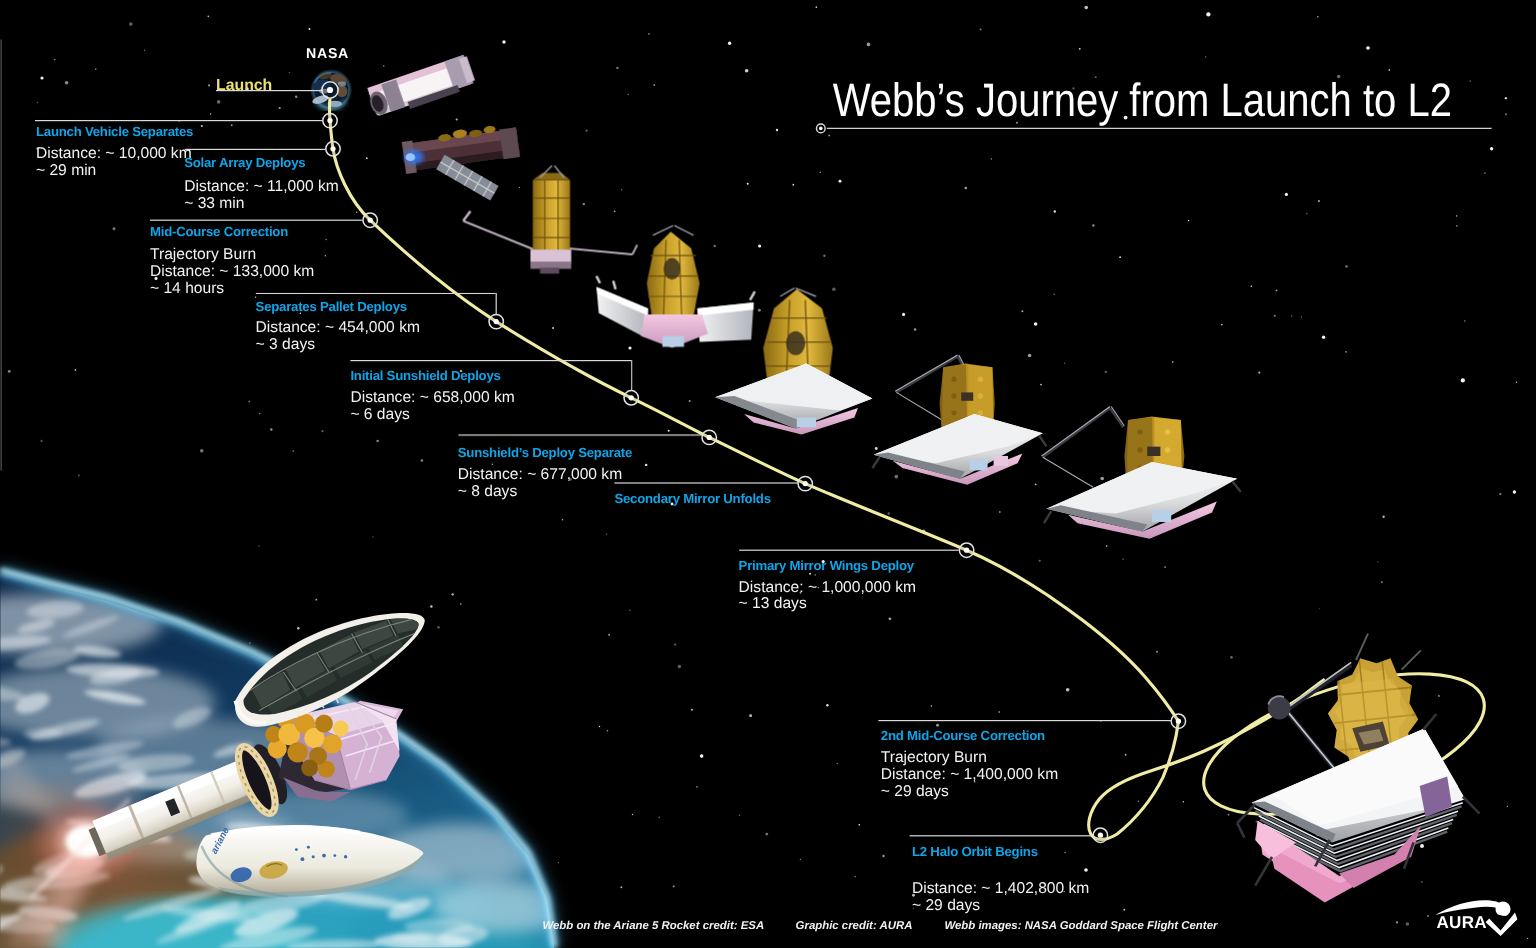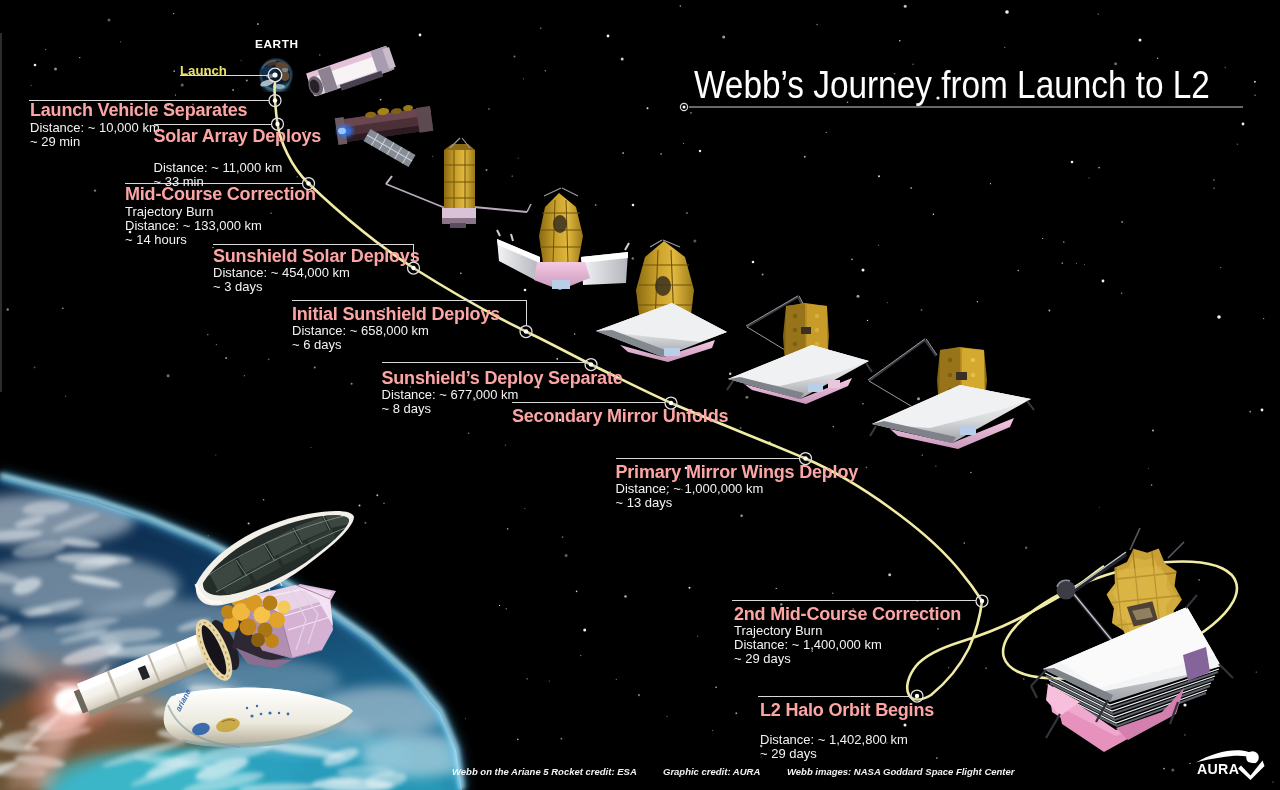"EARTH" div.lbl { text: EARTH -> NASA }
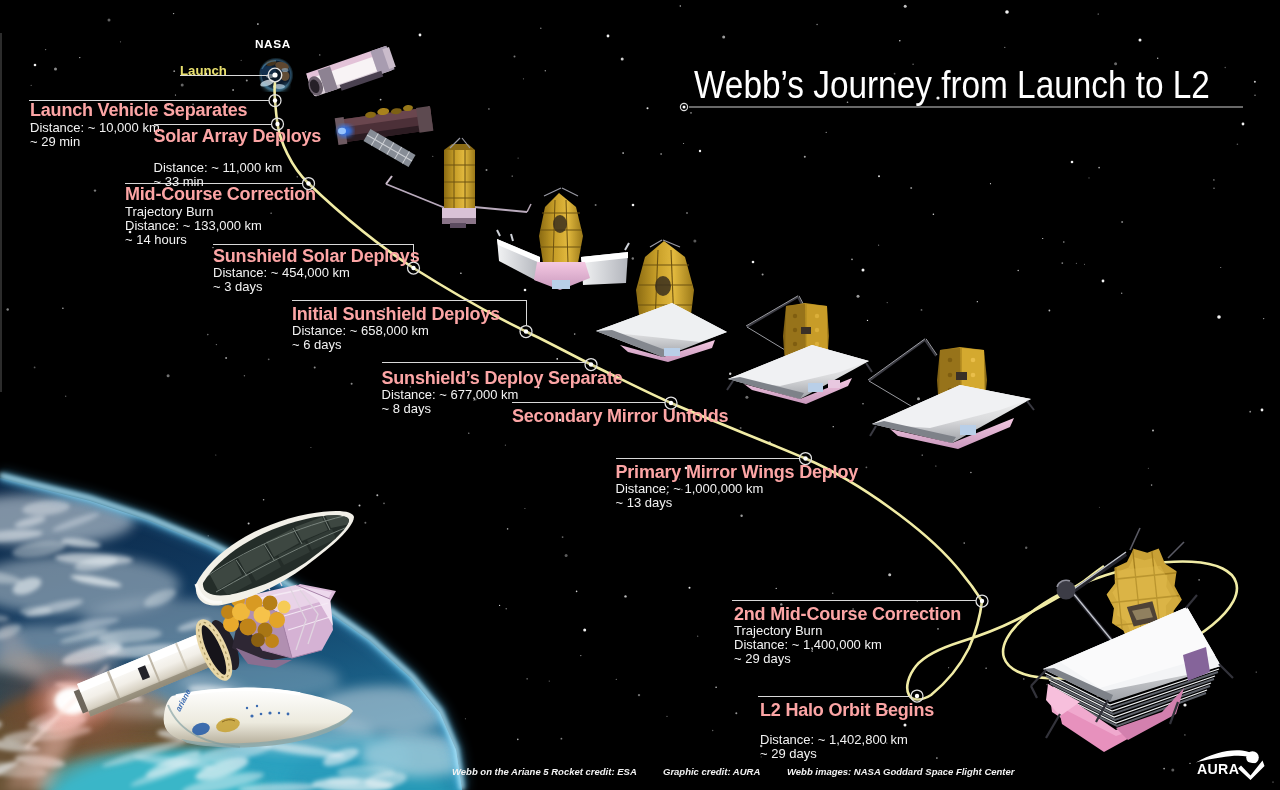"Launch Vehicle Separates" .hd { color: #fca5a5 -> #0ea5e9; font-size: 18px -> 11px }
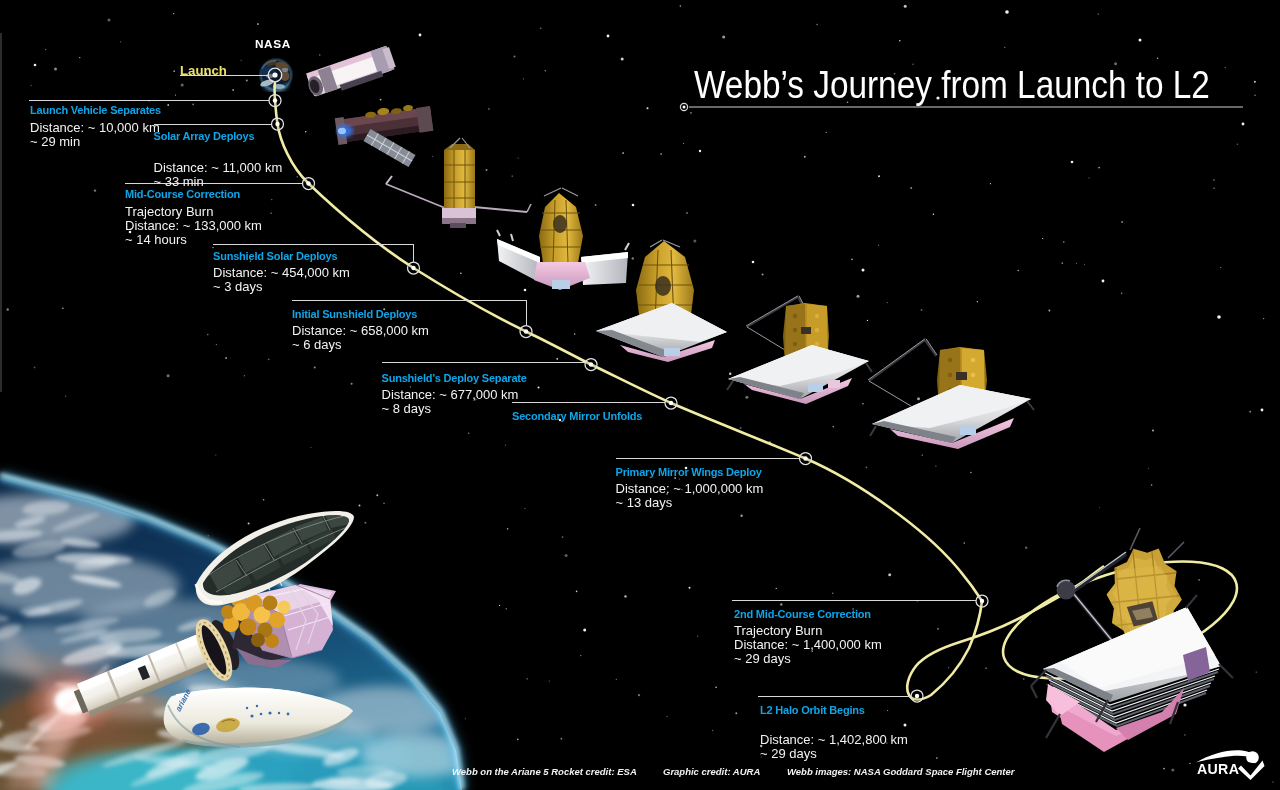"Distance: ~ 11,000 km" div.bd { margin-top: 17px -> 4px }
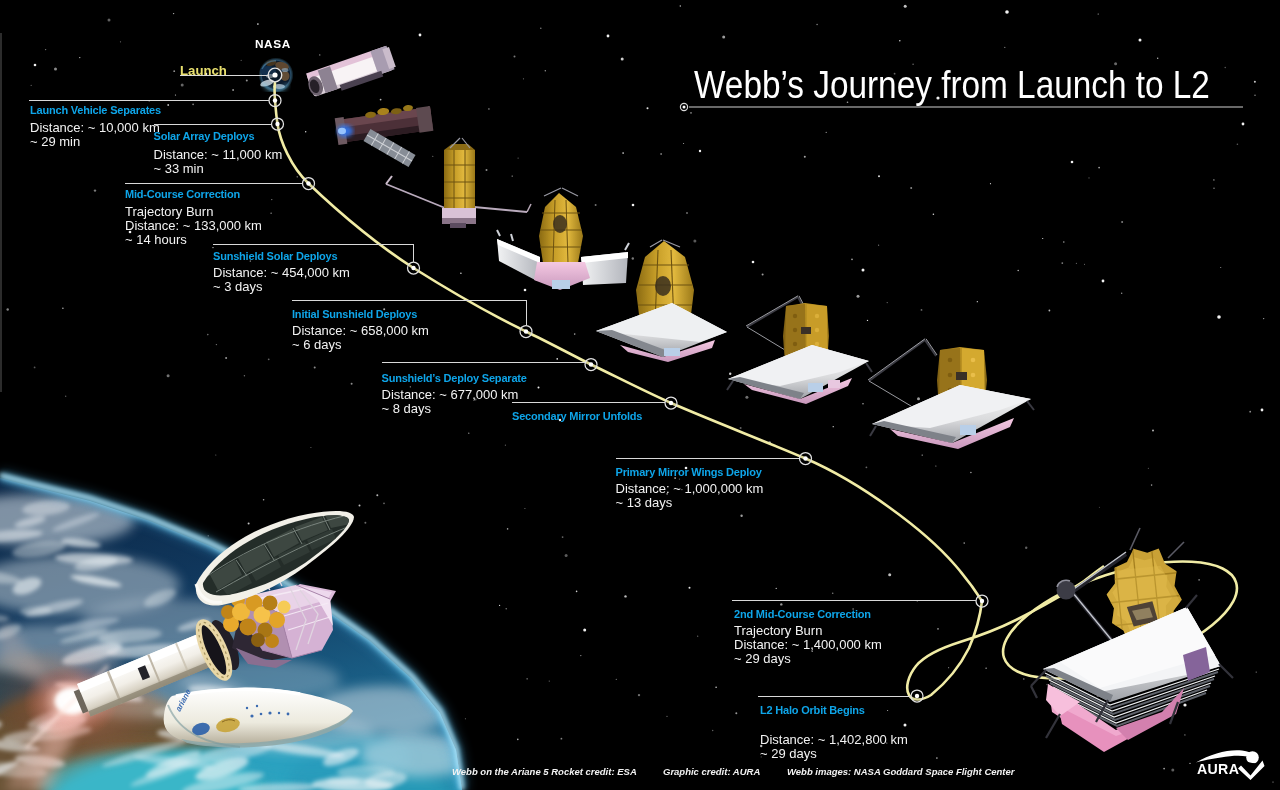"Sunshield Solar Deploys" div.hd { text: Sunshield Solar -> Separates Pallet }
